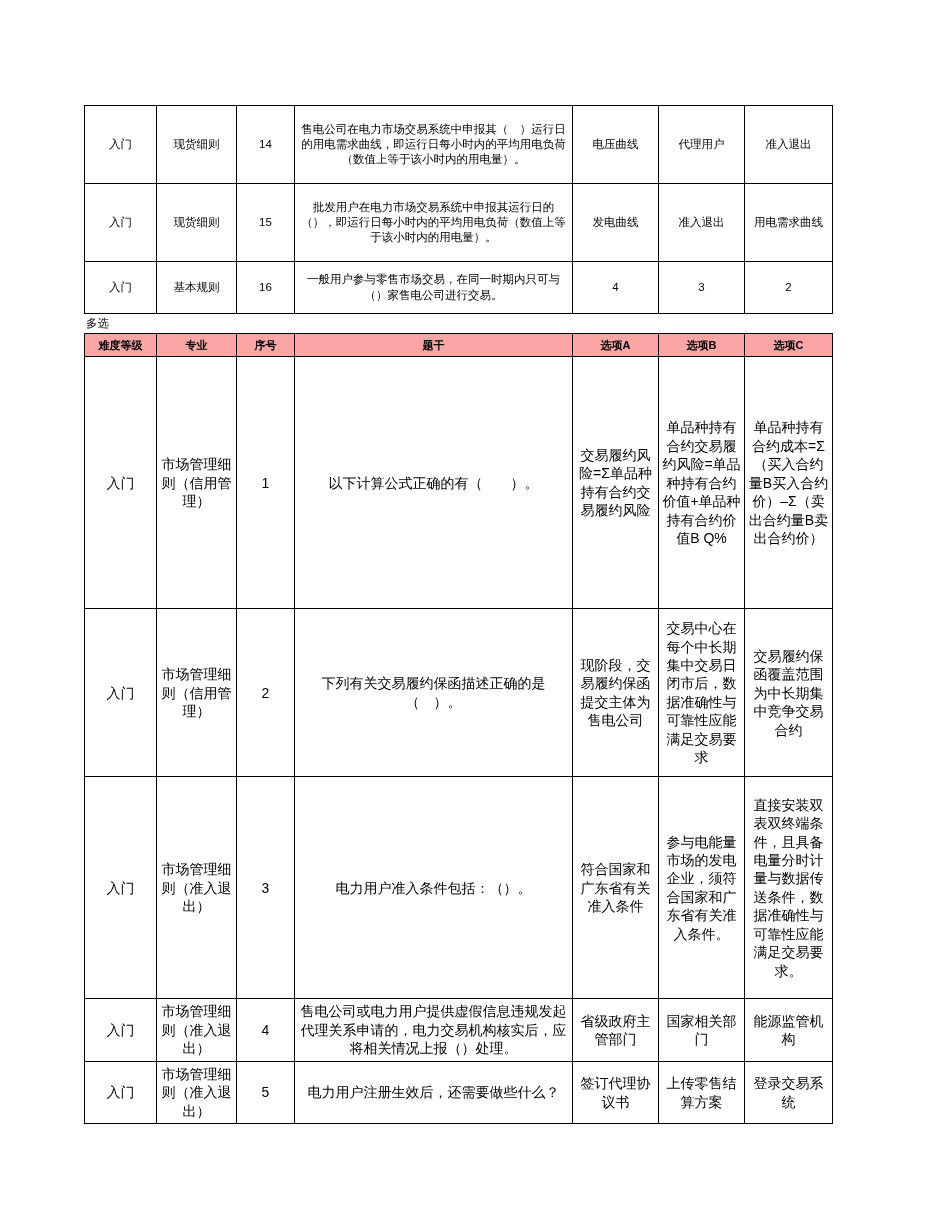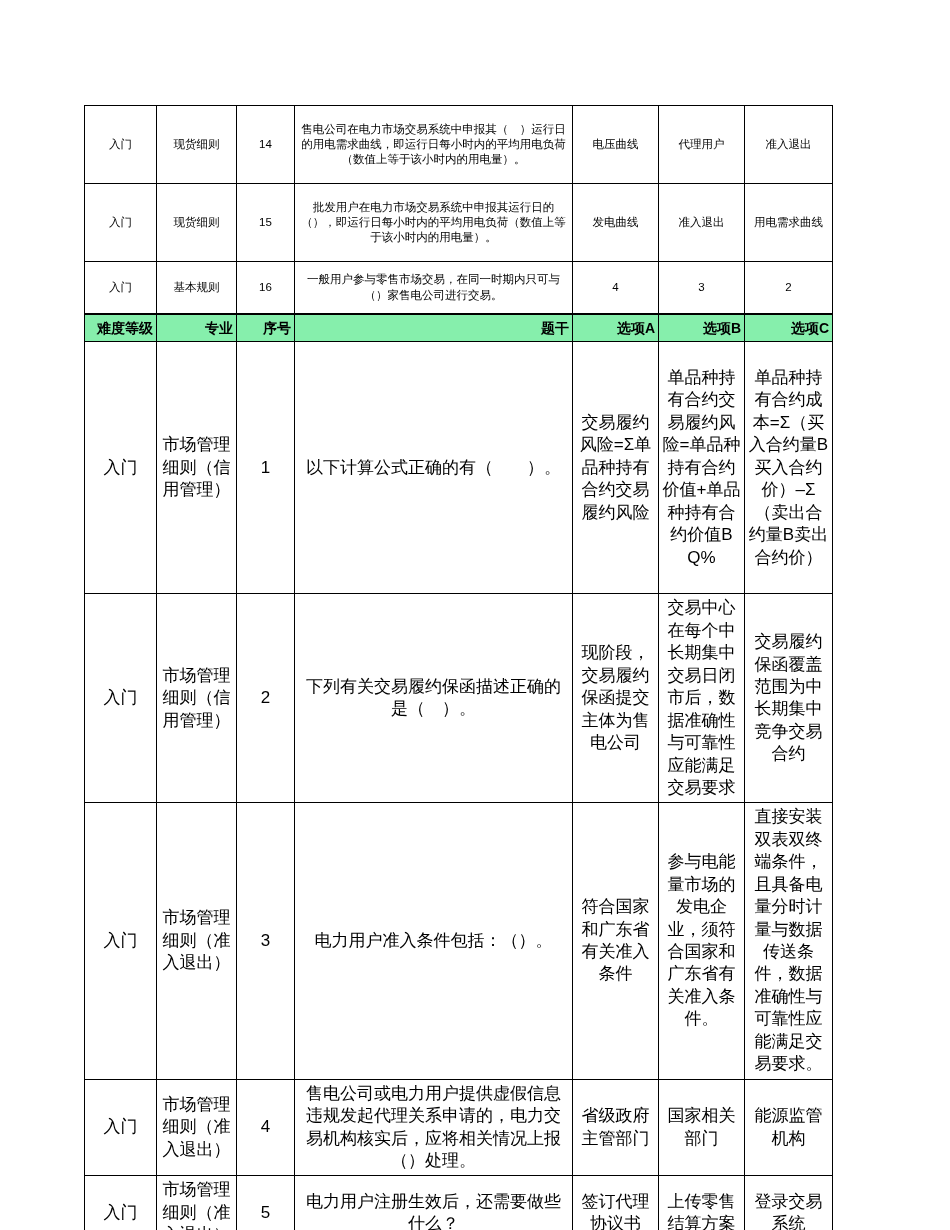"多选" div.section-label { html: none -> <div>多选</div> }
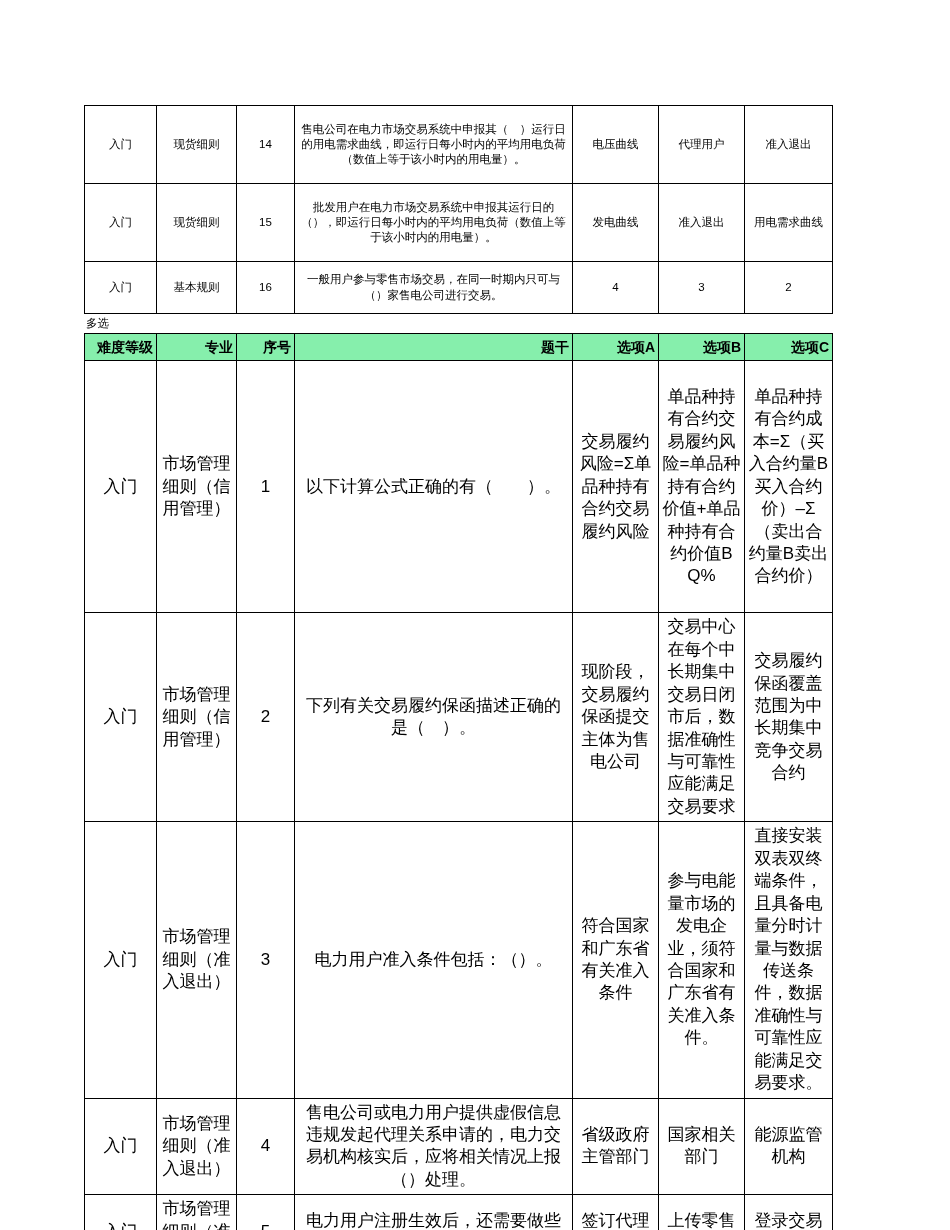"难度等级" .hdr th { background: #86efac -> #fca5a5; font-size: 14px -> 11px; text-align: right -> none }
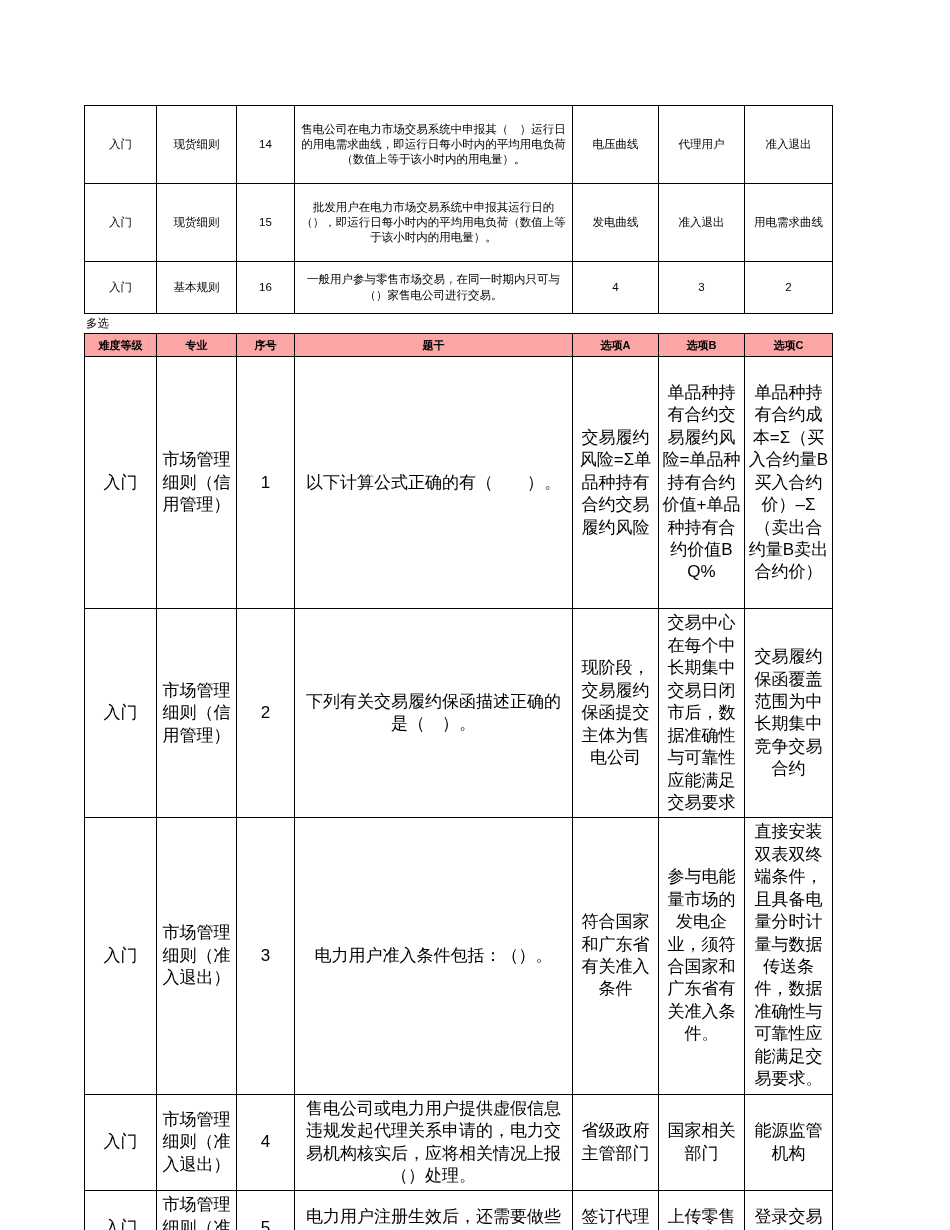"单品种持有合约交易履约风险=单品种持有合约价值+单品种持有合约价值B Q%" .tbl2 td { font-size: 17px -> 14px }
